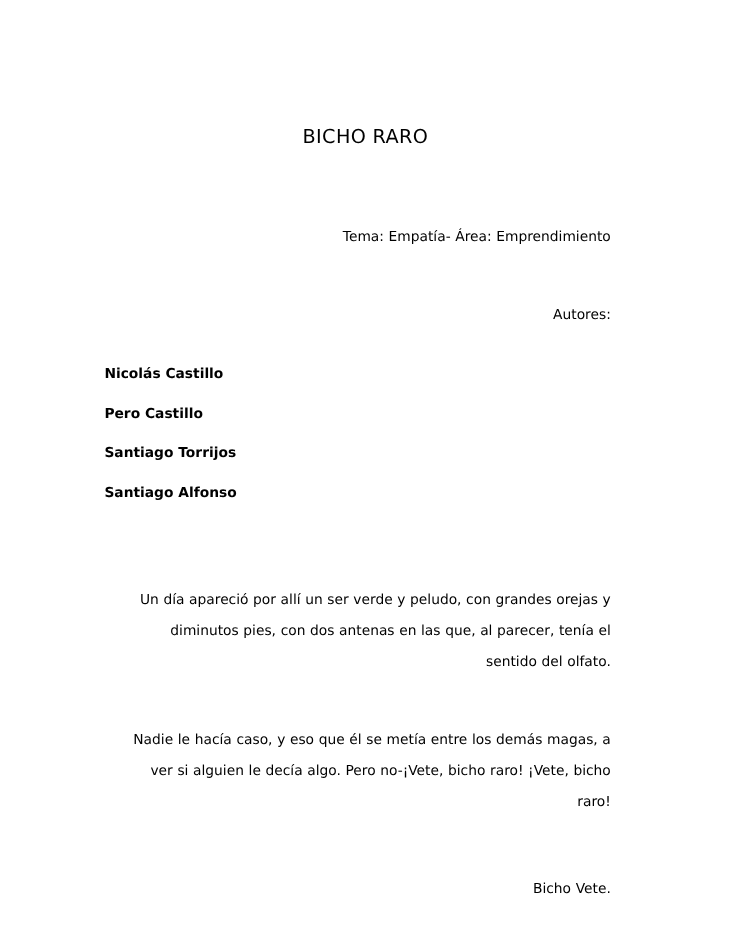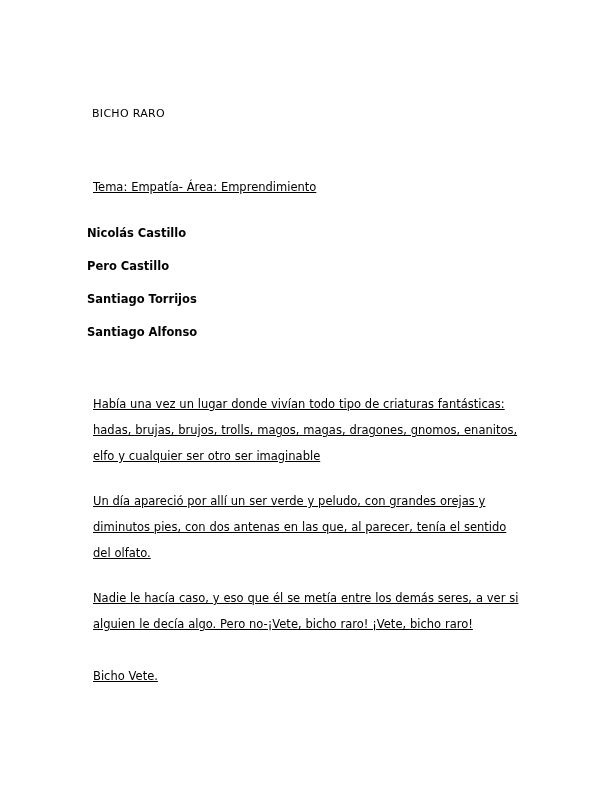"BICHO RARO" .doc-title { font-size: 11px -> 16px; text-align: left -> center }
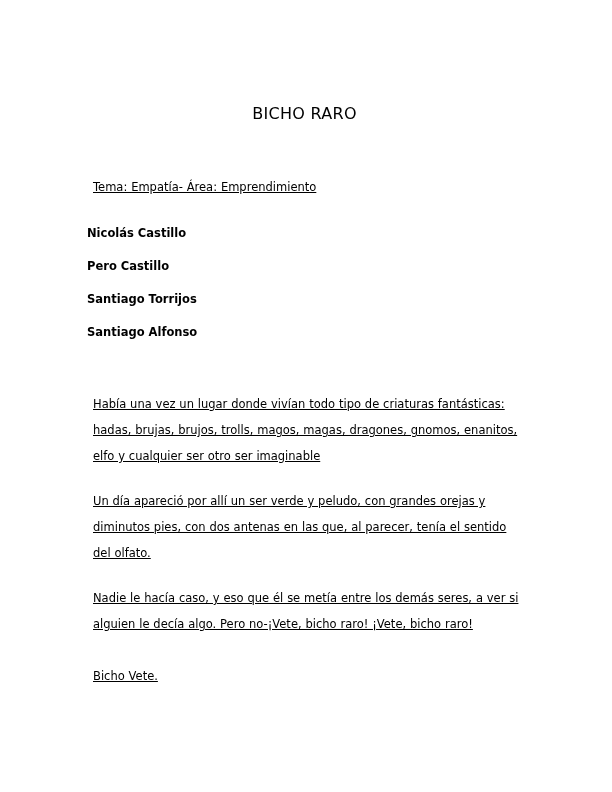"Tema: Empatía- Área: Emprendimiento" .para { margin: 6px -> 16px; text-align: left -> right; text-decoration: underline -> none }
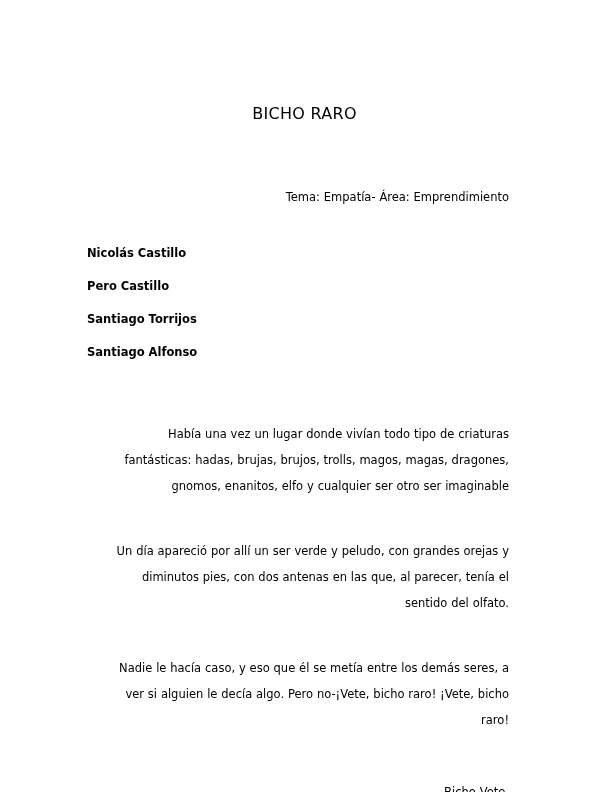"Autores:" p.para { html: none -> <p>Autores:</p> }
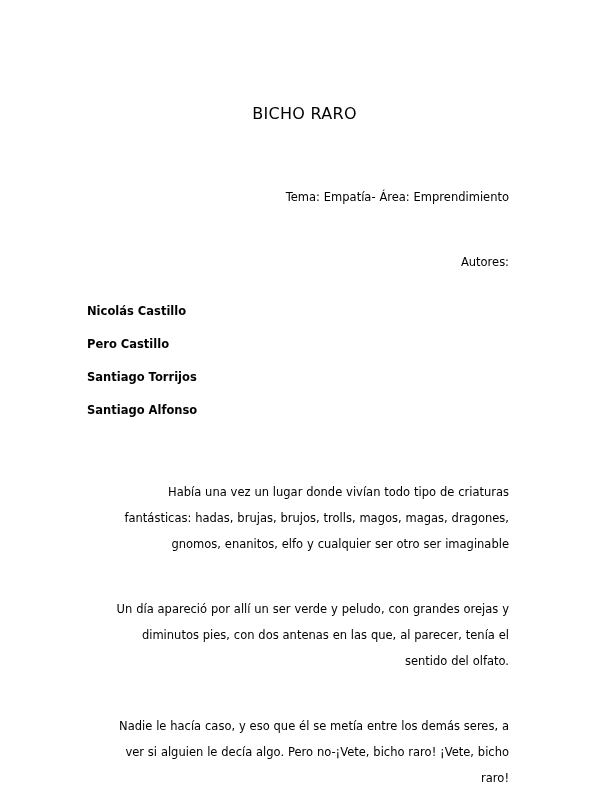"Había una vez un lugar" p.para { html: <p>Había una vez un lugar donde vivían todo tipo de criaturas fantásticas: hadas, brujas, brujos, trolls, magos, magas, dragones, gnomos, enanitos, elfo y cualquier ser otro ser imaginable</p> -> none }
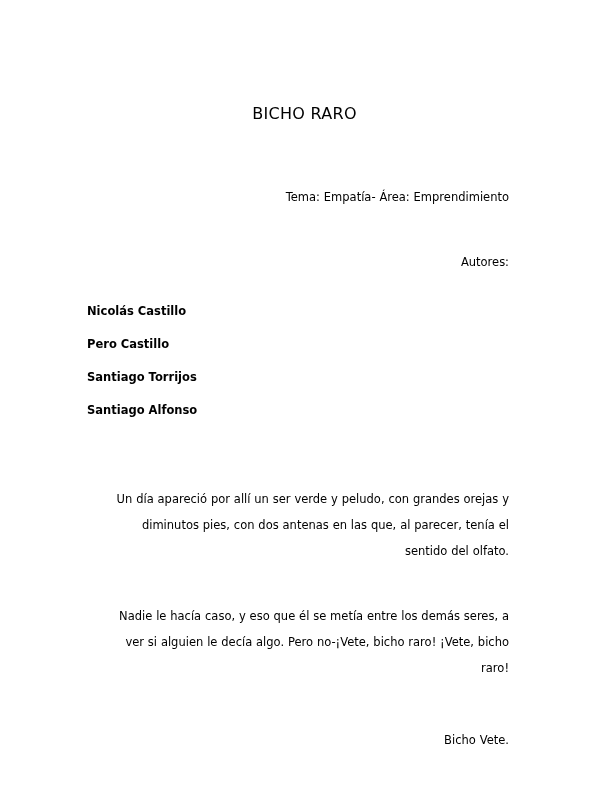"Nadie le hacía caso, y" p.para { text: seres -> magas }
